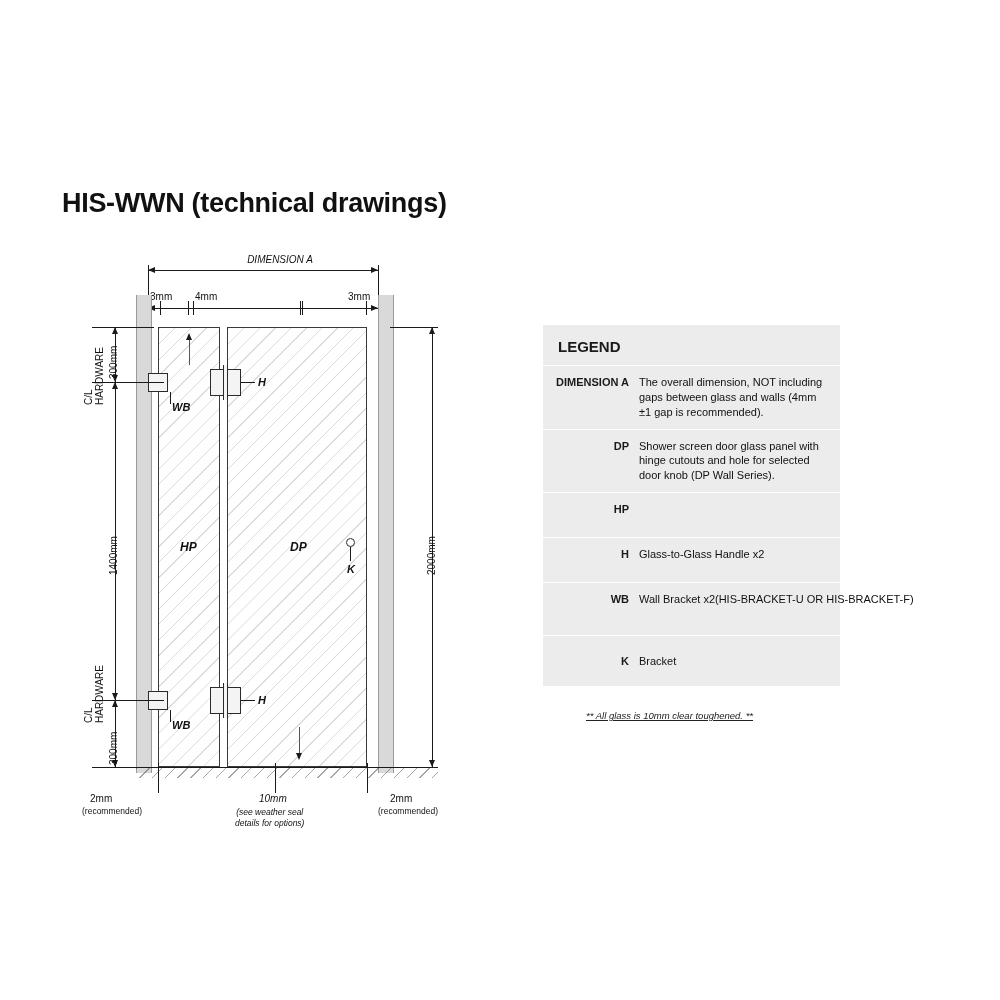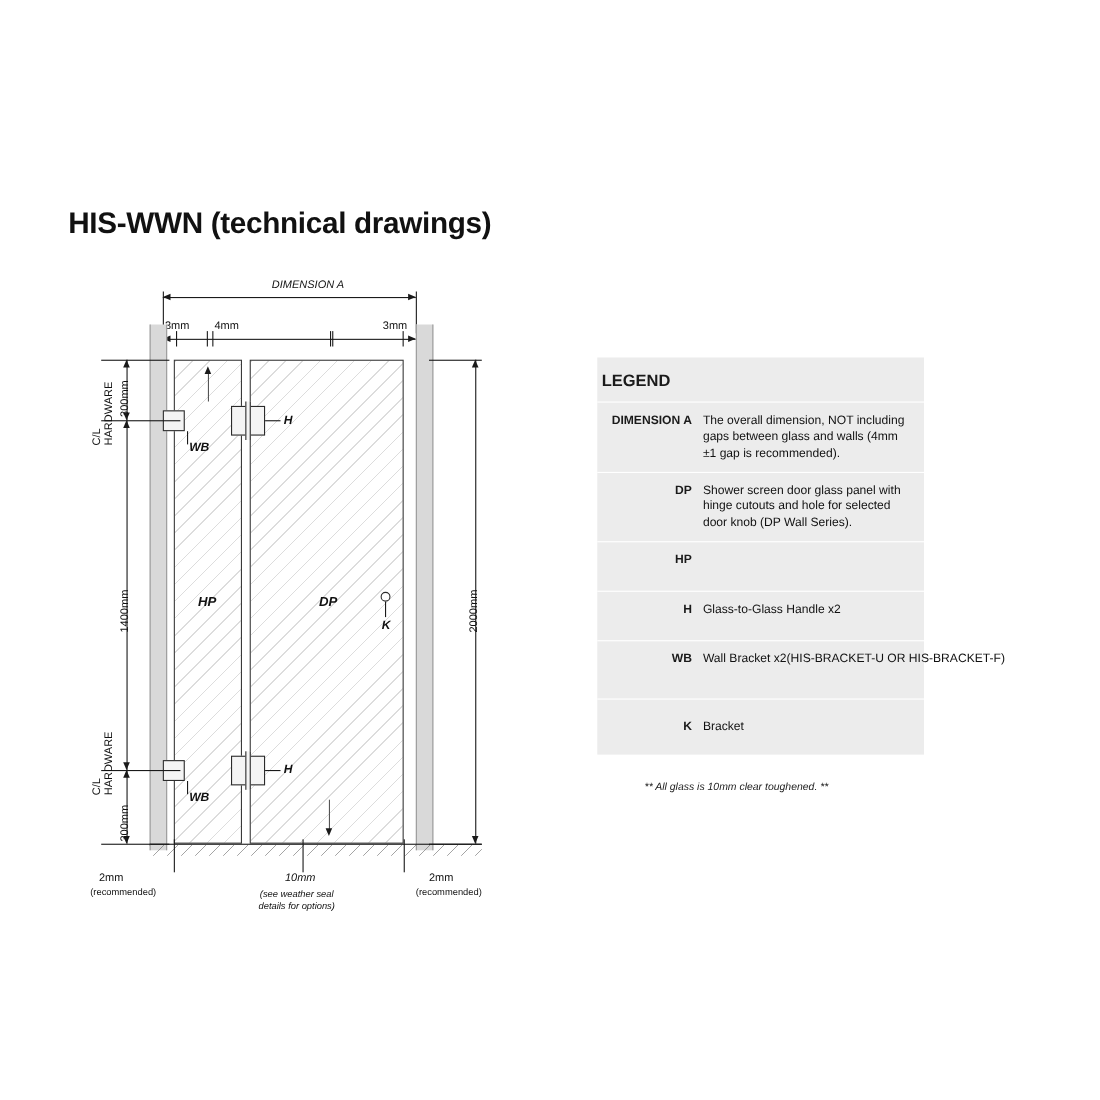"LEGEND" #legend .legend-title { padding: 13px 16px 10px 4px -> 13px 16px 10px 15px }
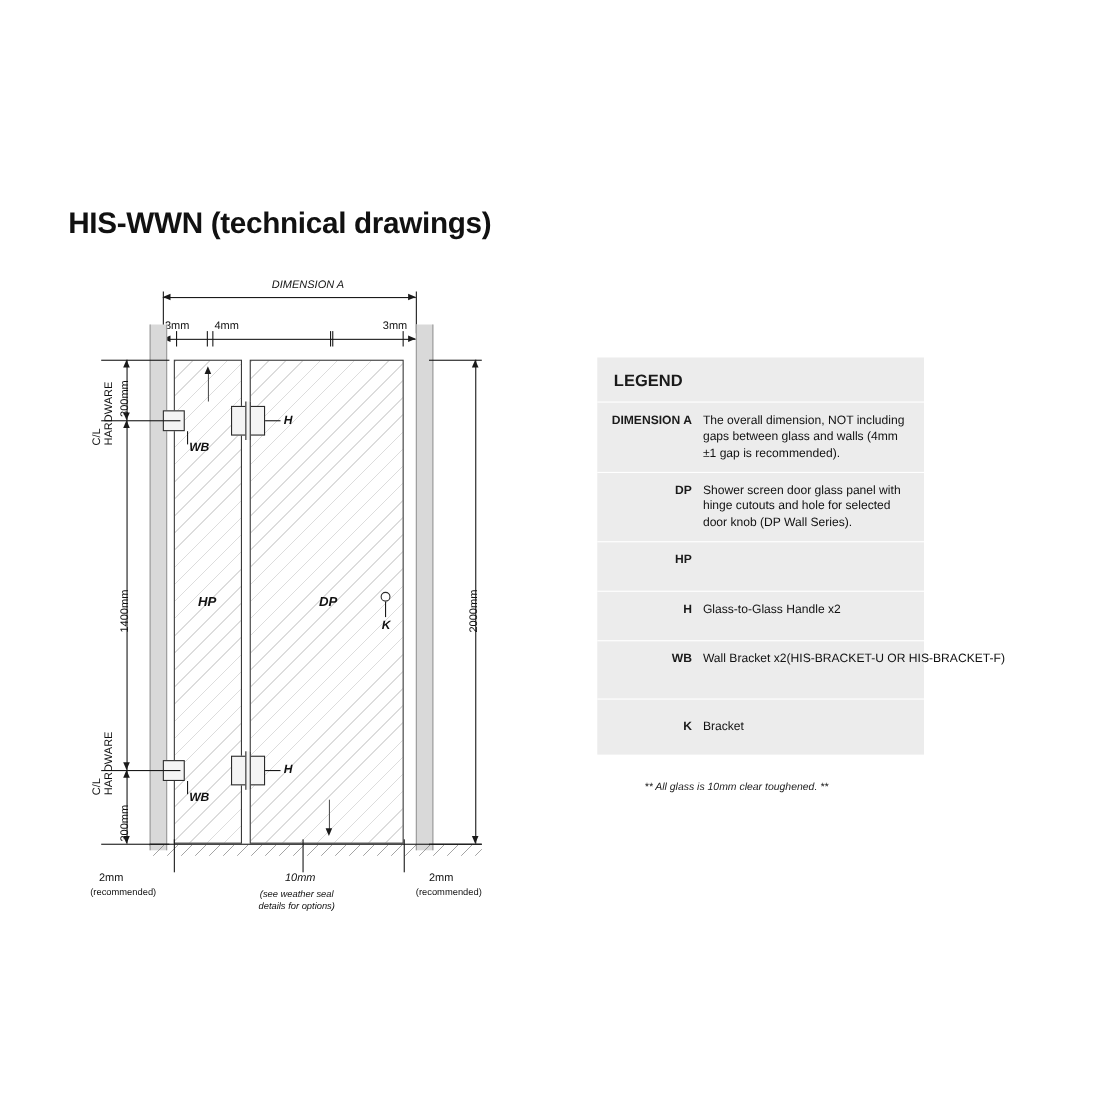"** All glass is 10mm" .legend-note { text-decoration: none -> underline }
